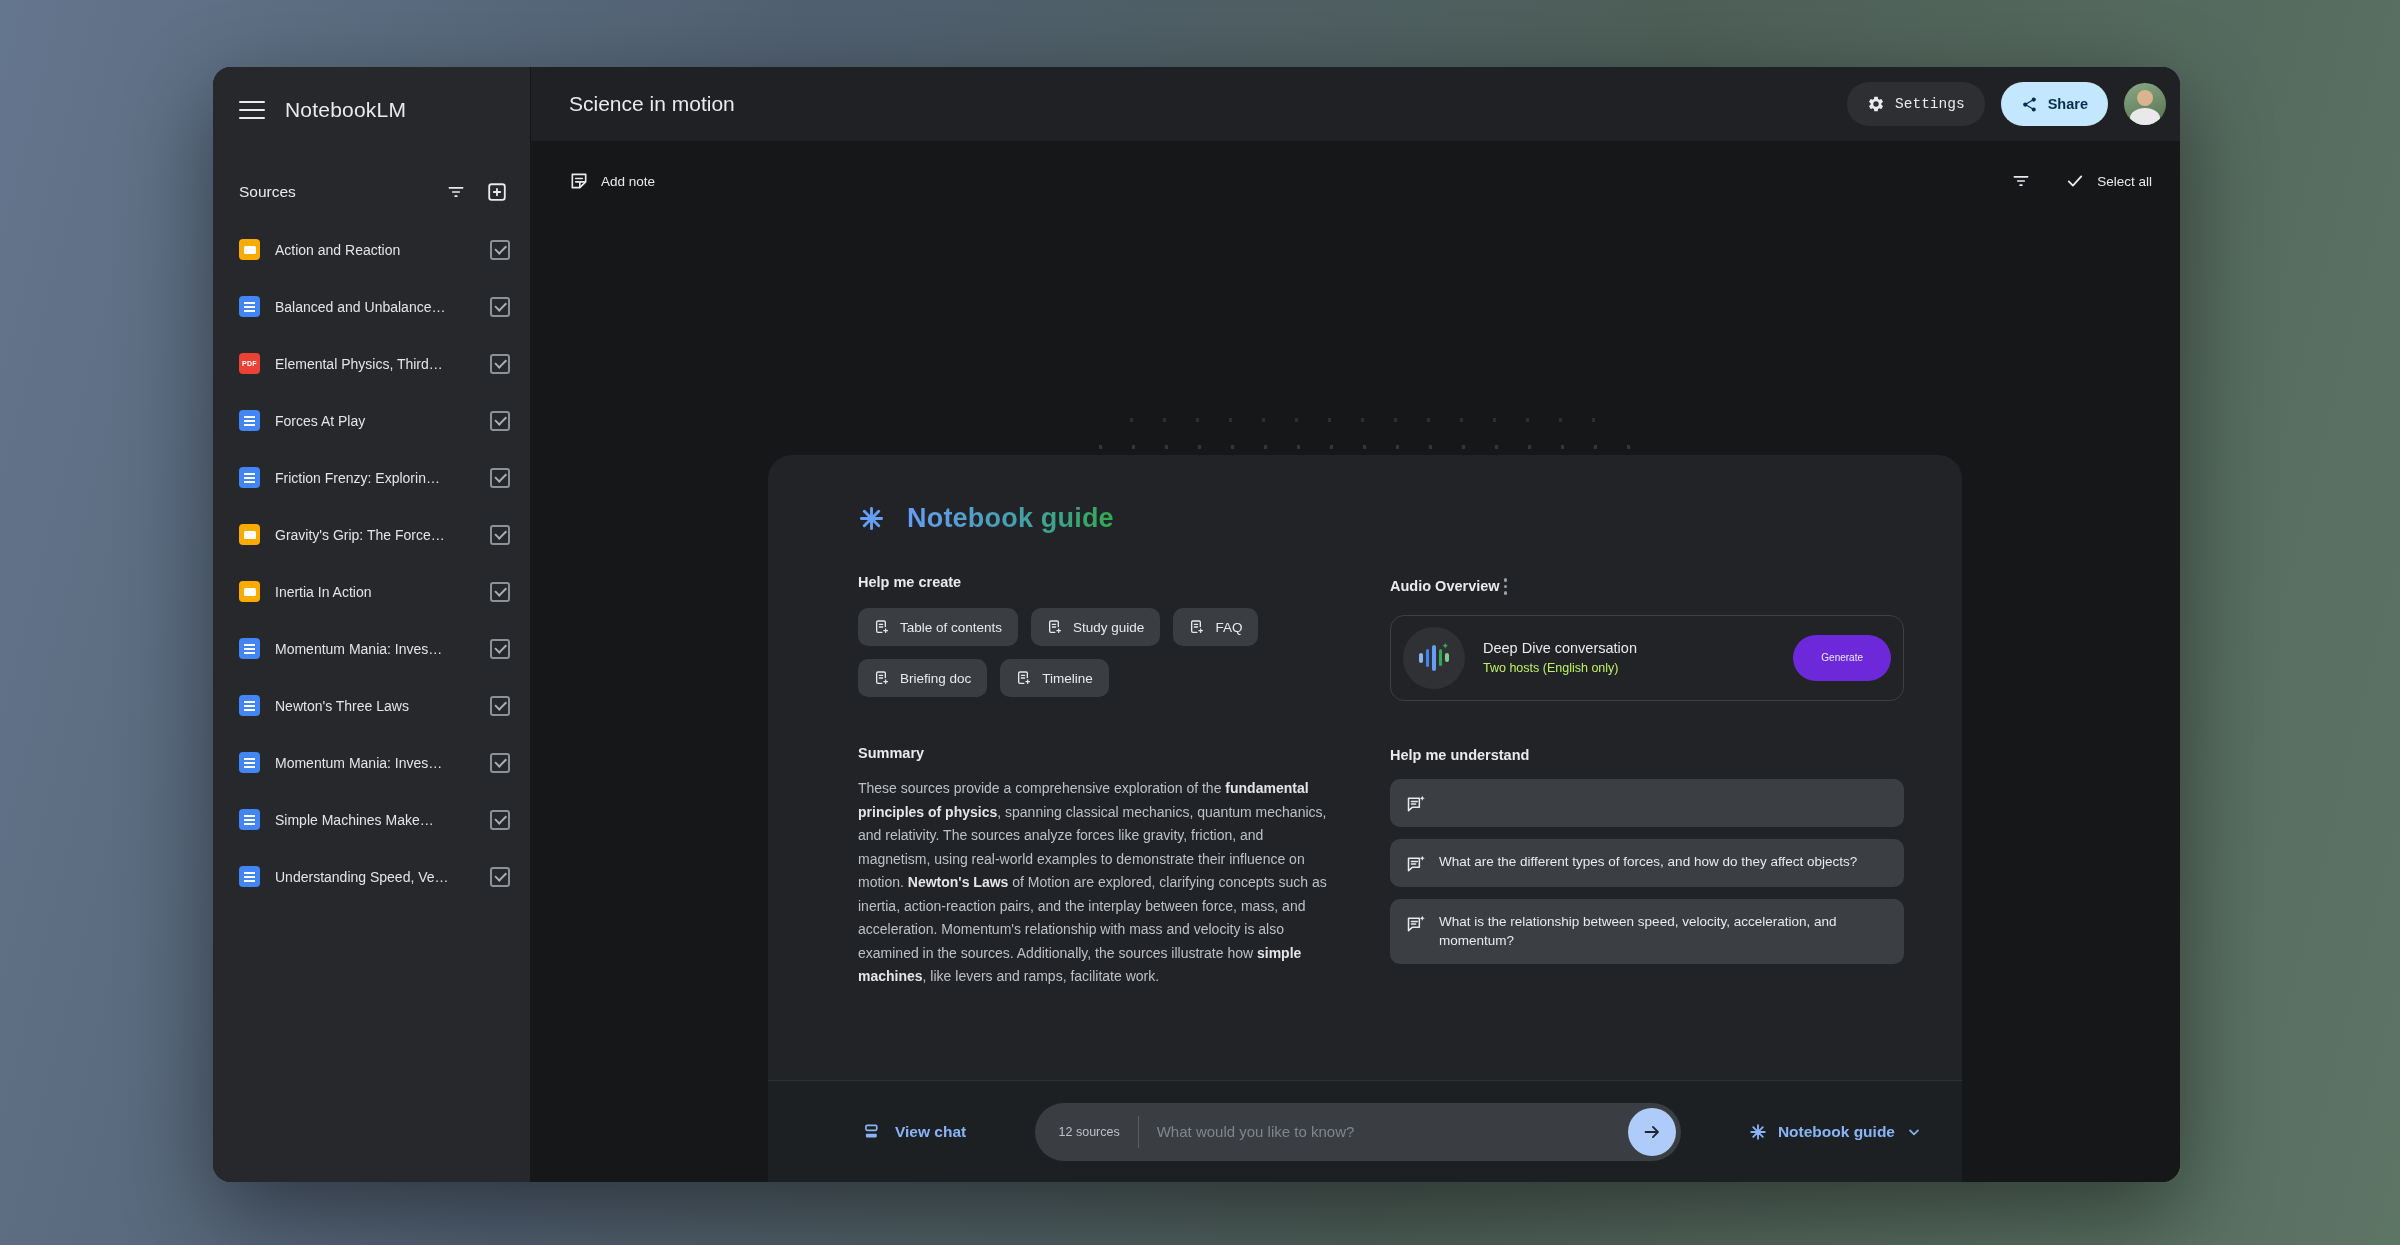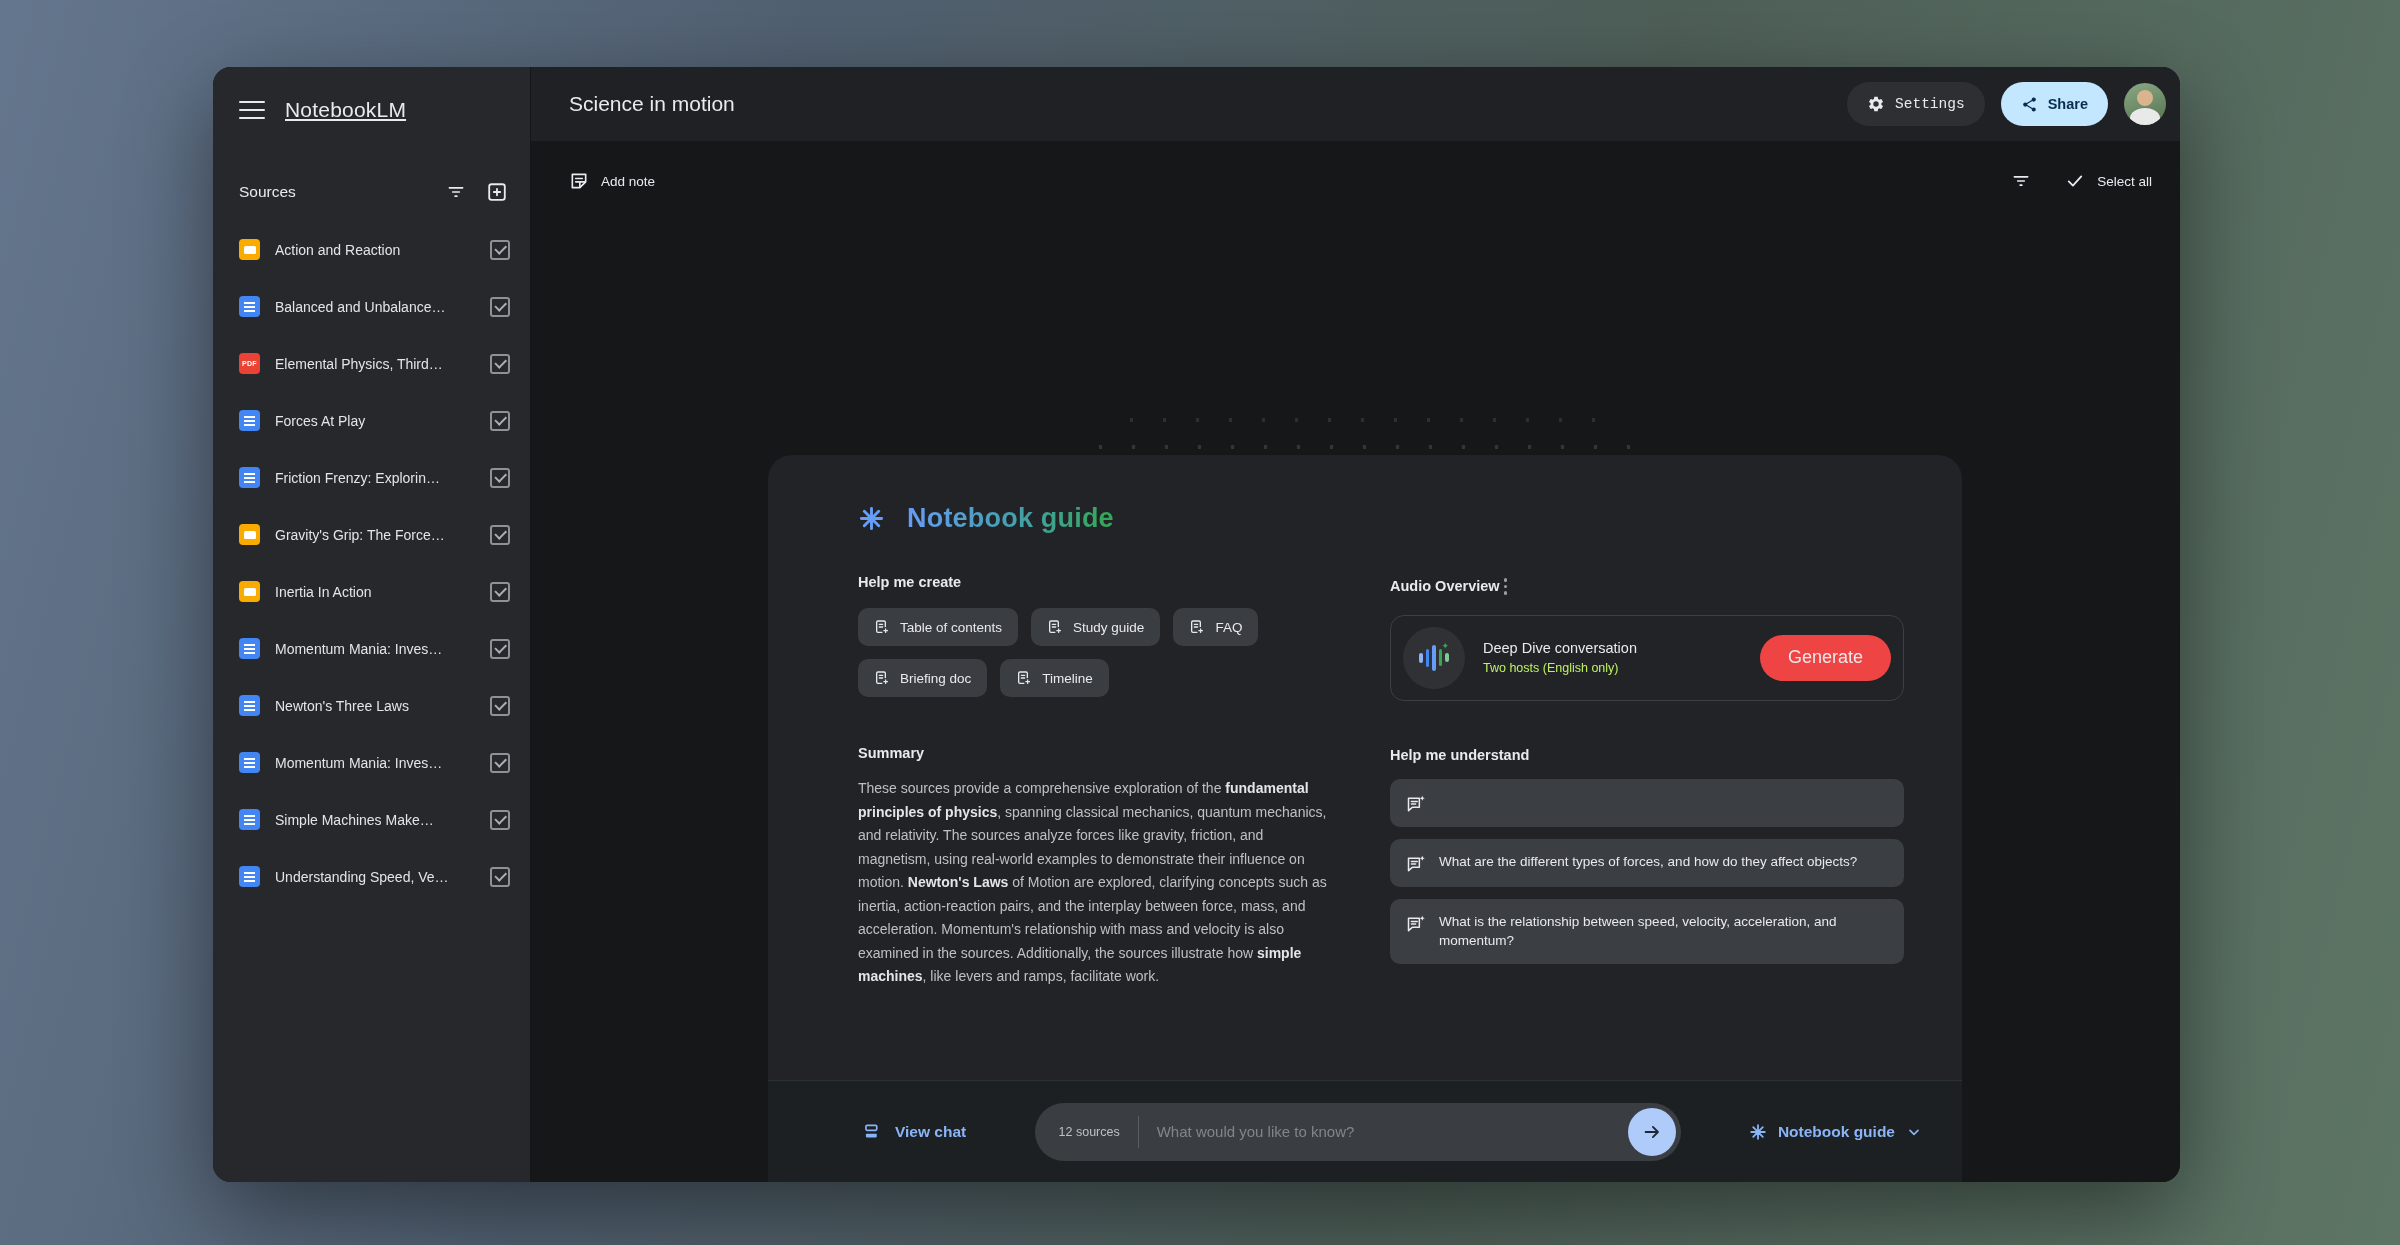"NotebookLM" .app-title { text-decoration: underline -> none }
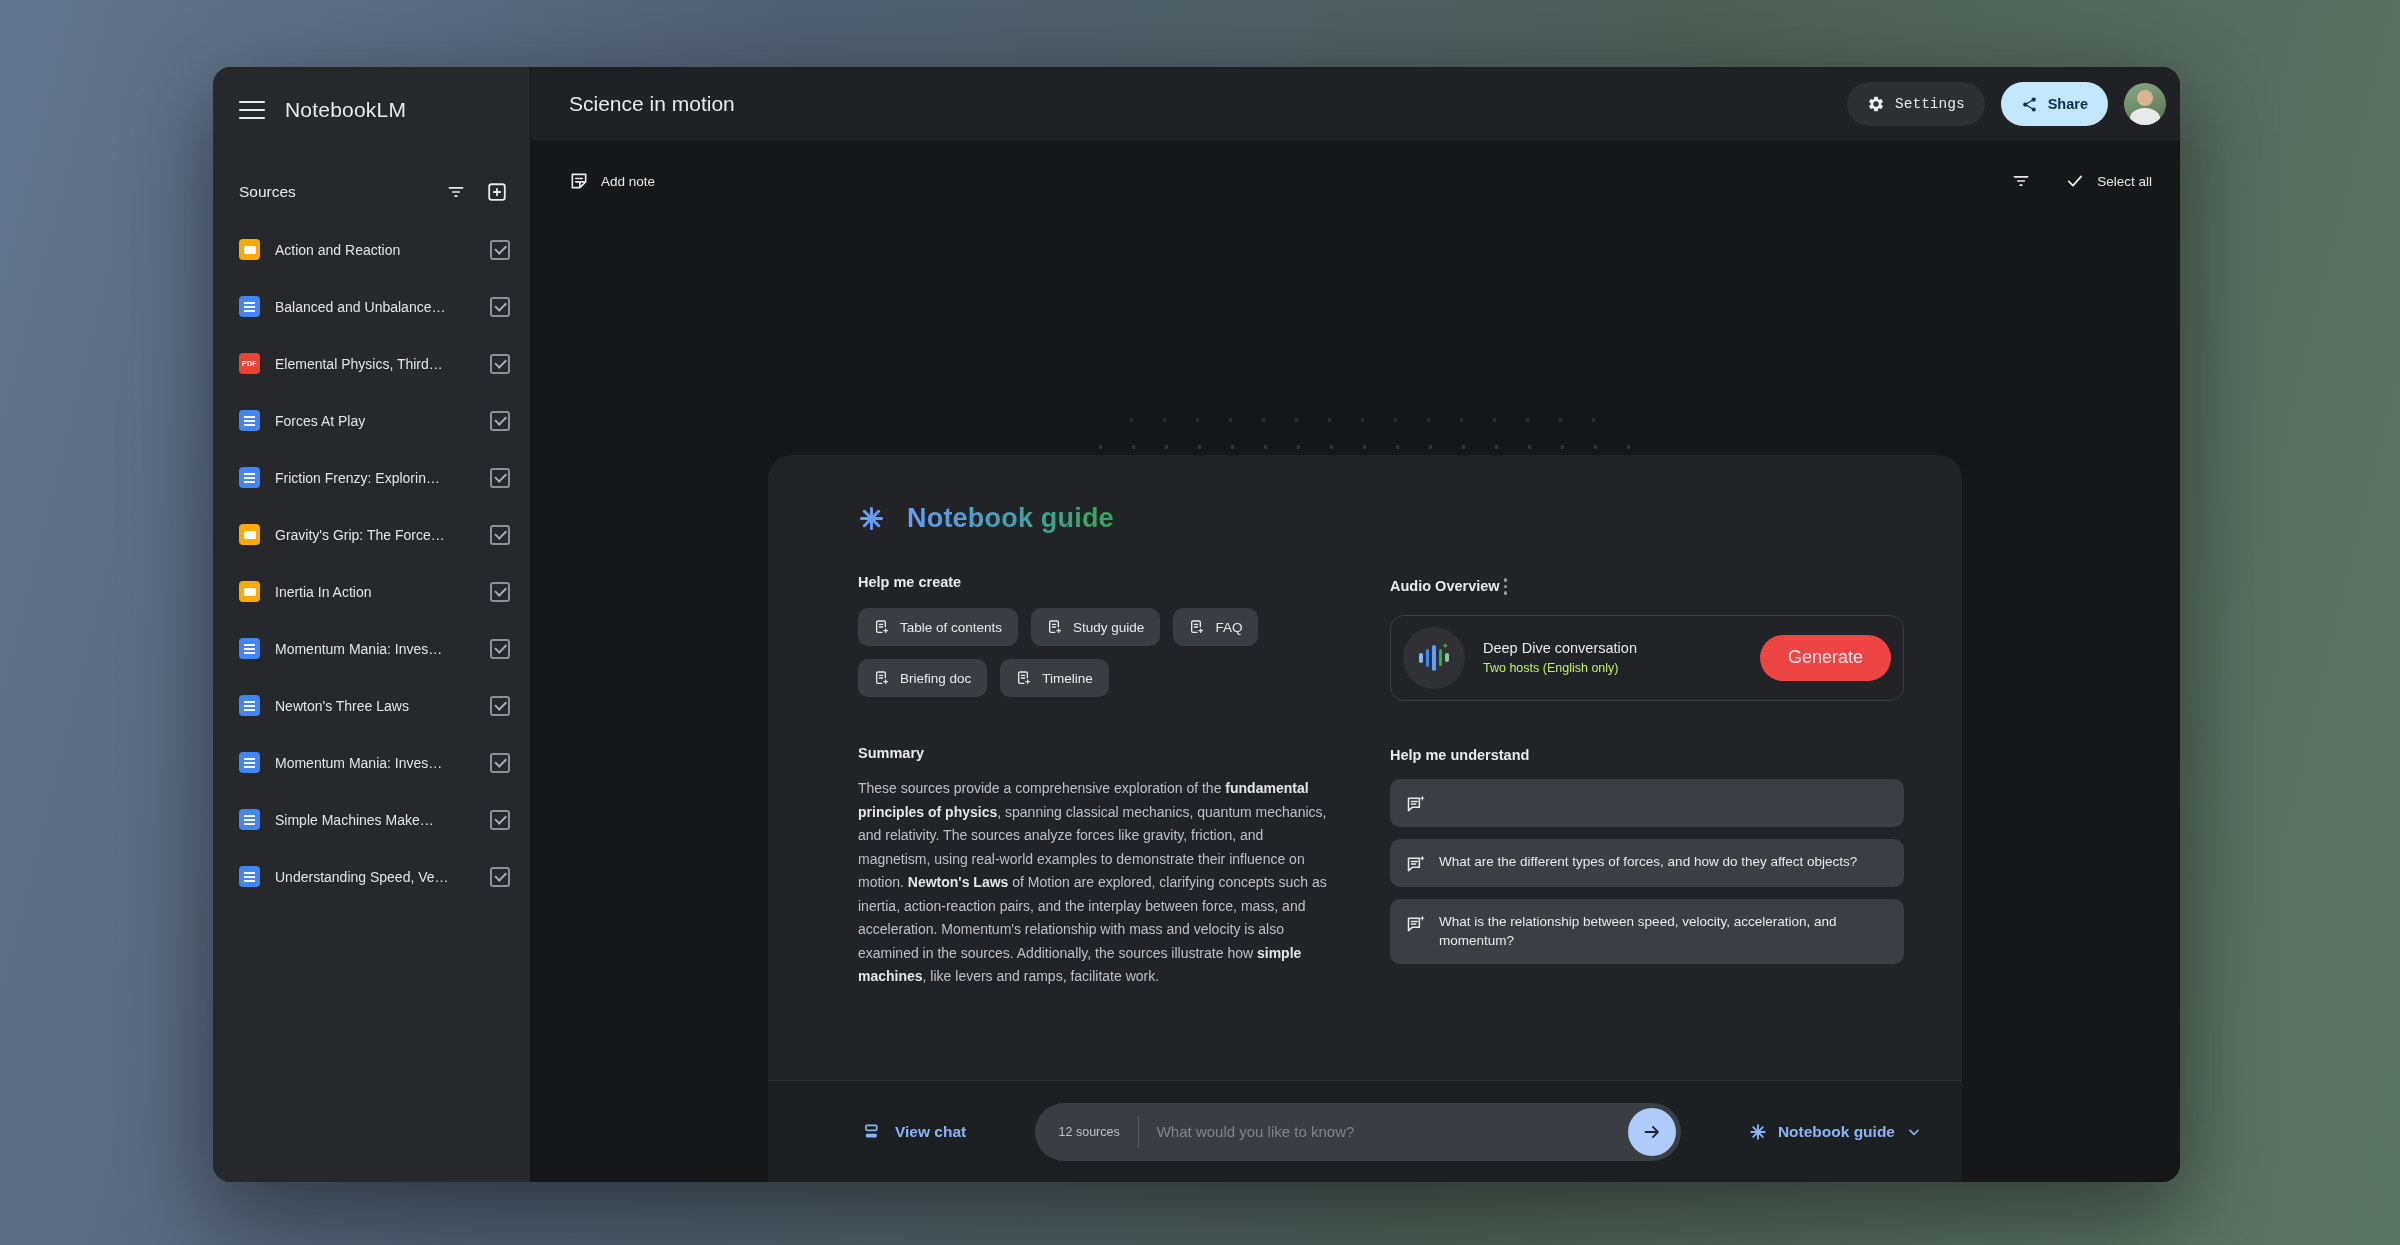"Generate" .generate-btn { background: #ef4444 -> #6d28d9; font-size: 18px -> 10px }
